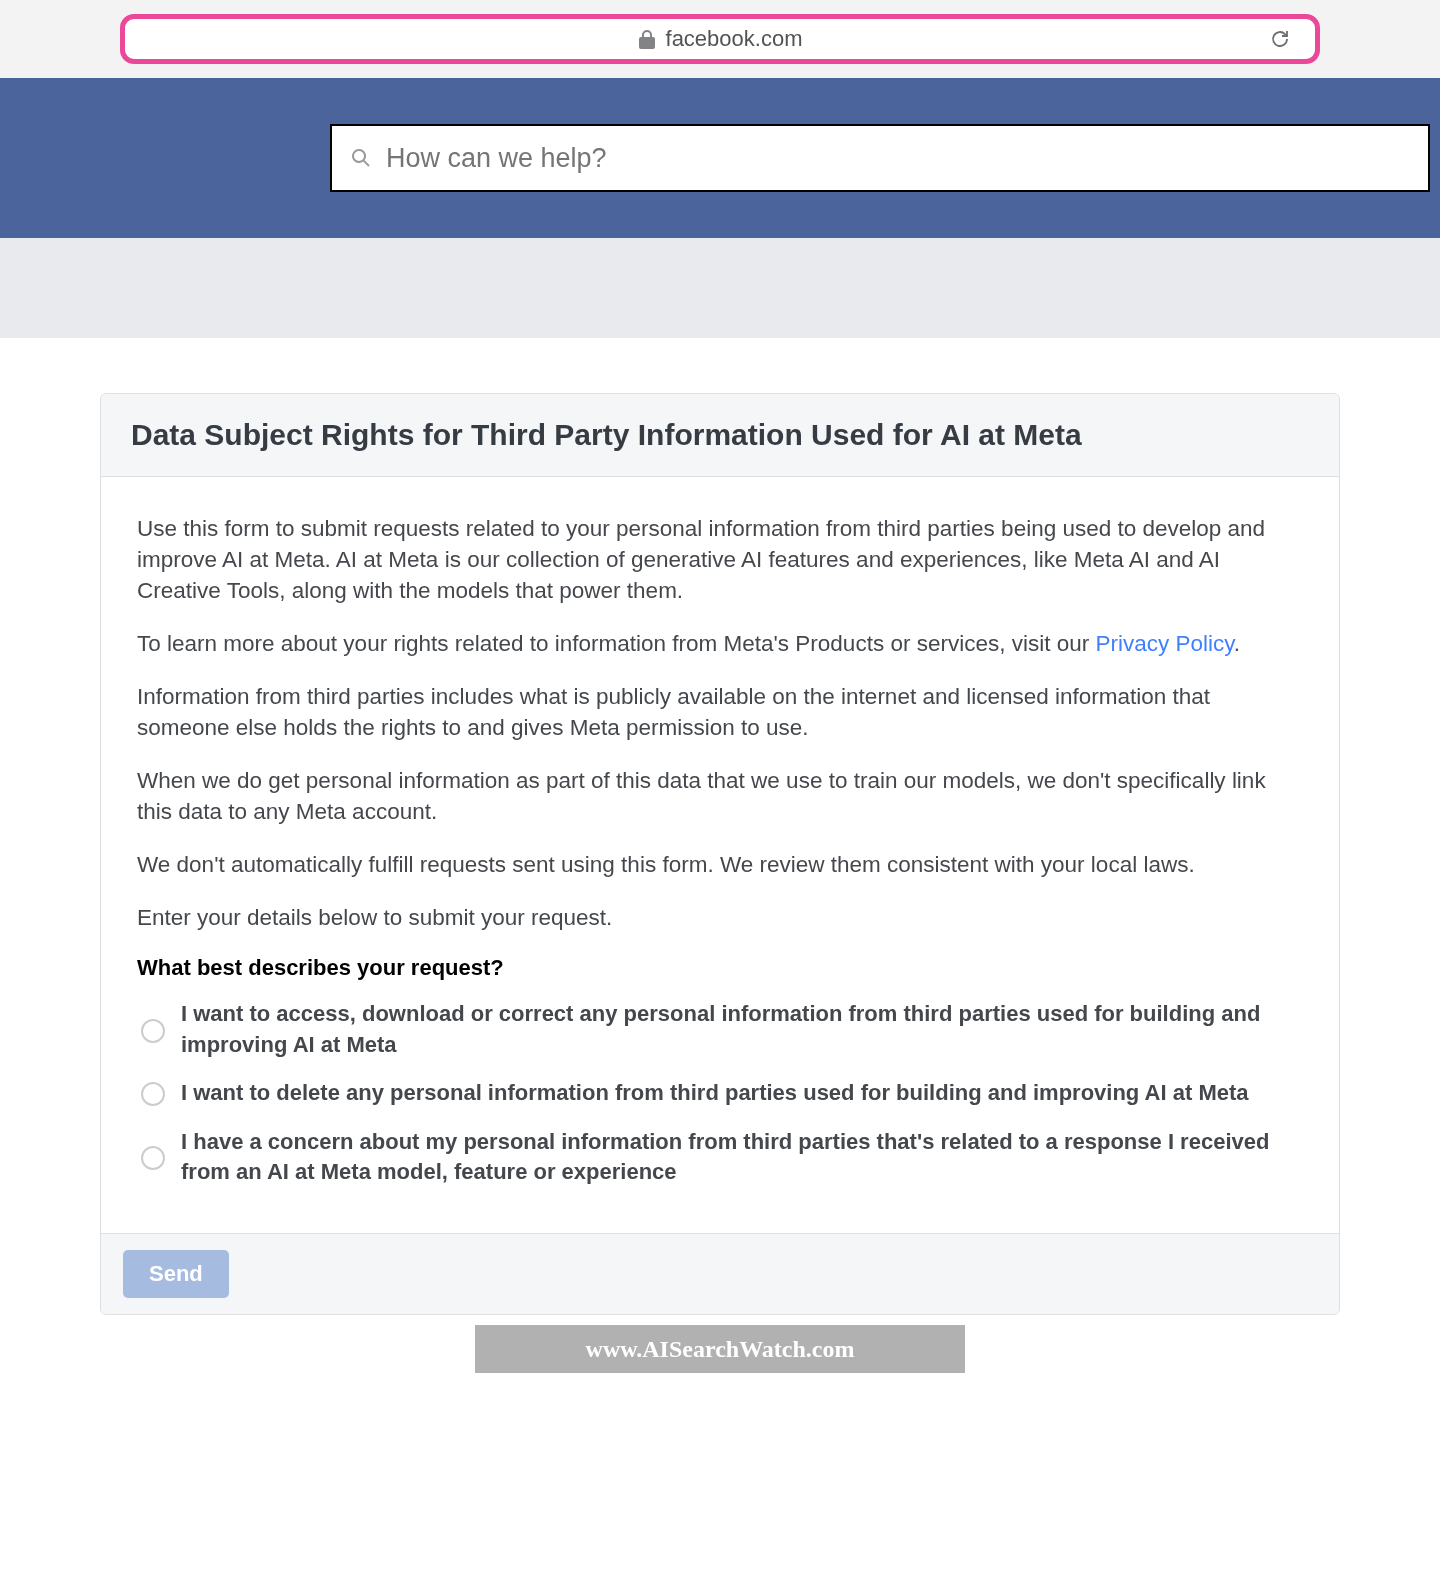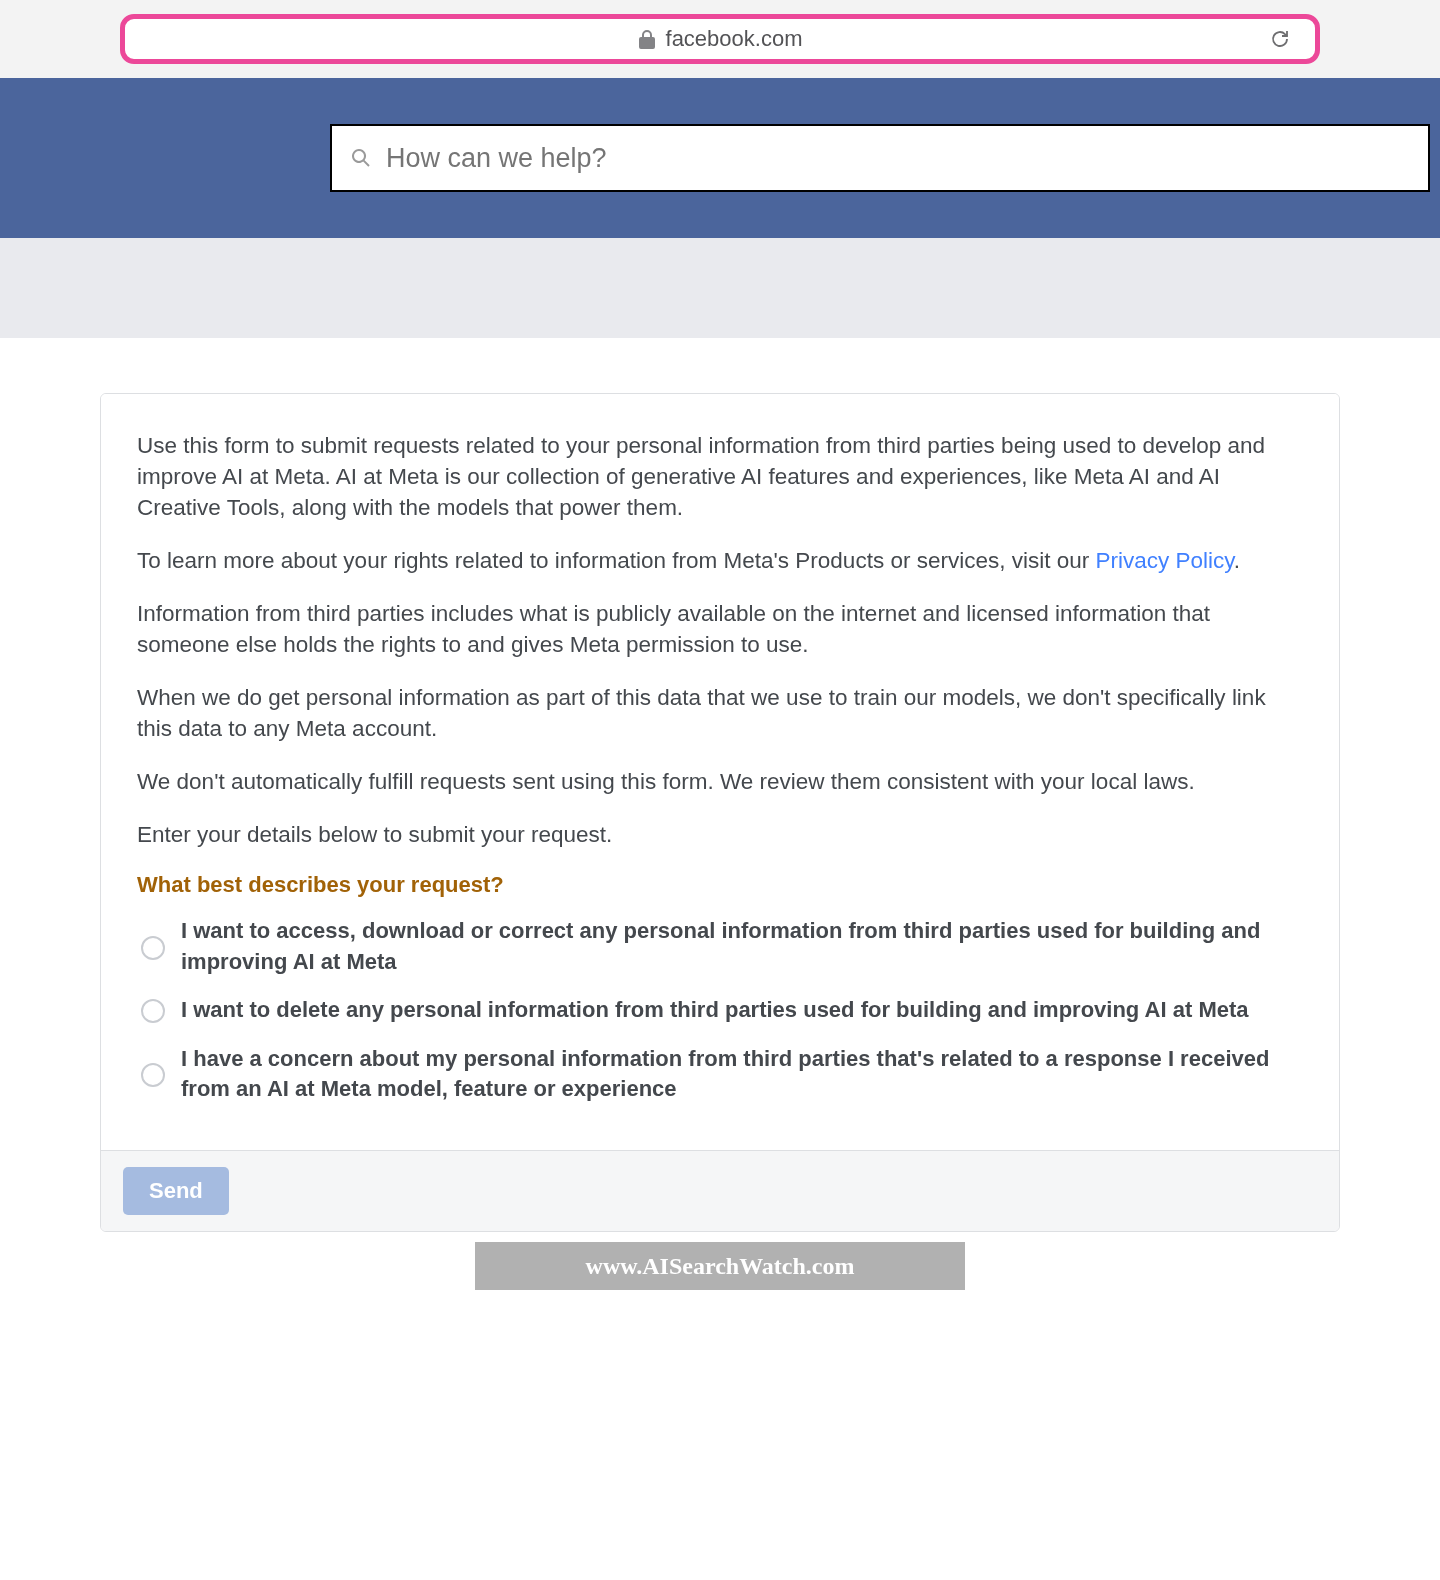"Data Subject Rights for Third" div.card-header { html: none -> <div> <h1>Data Subject Rights for Third Party Information Used for AI at Meta</h1> </div> }
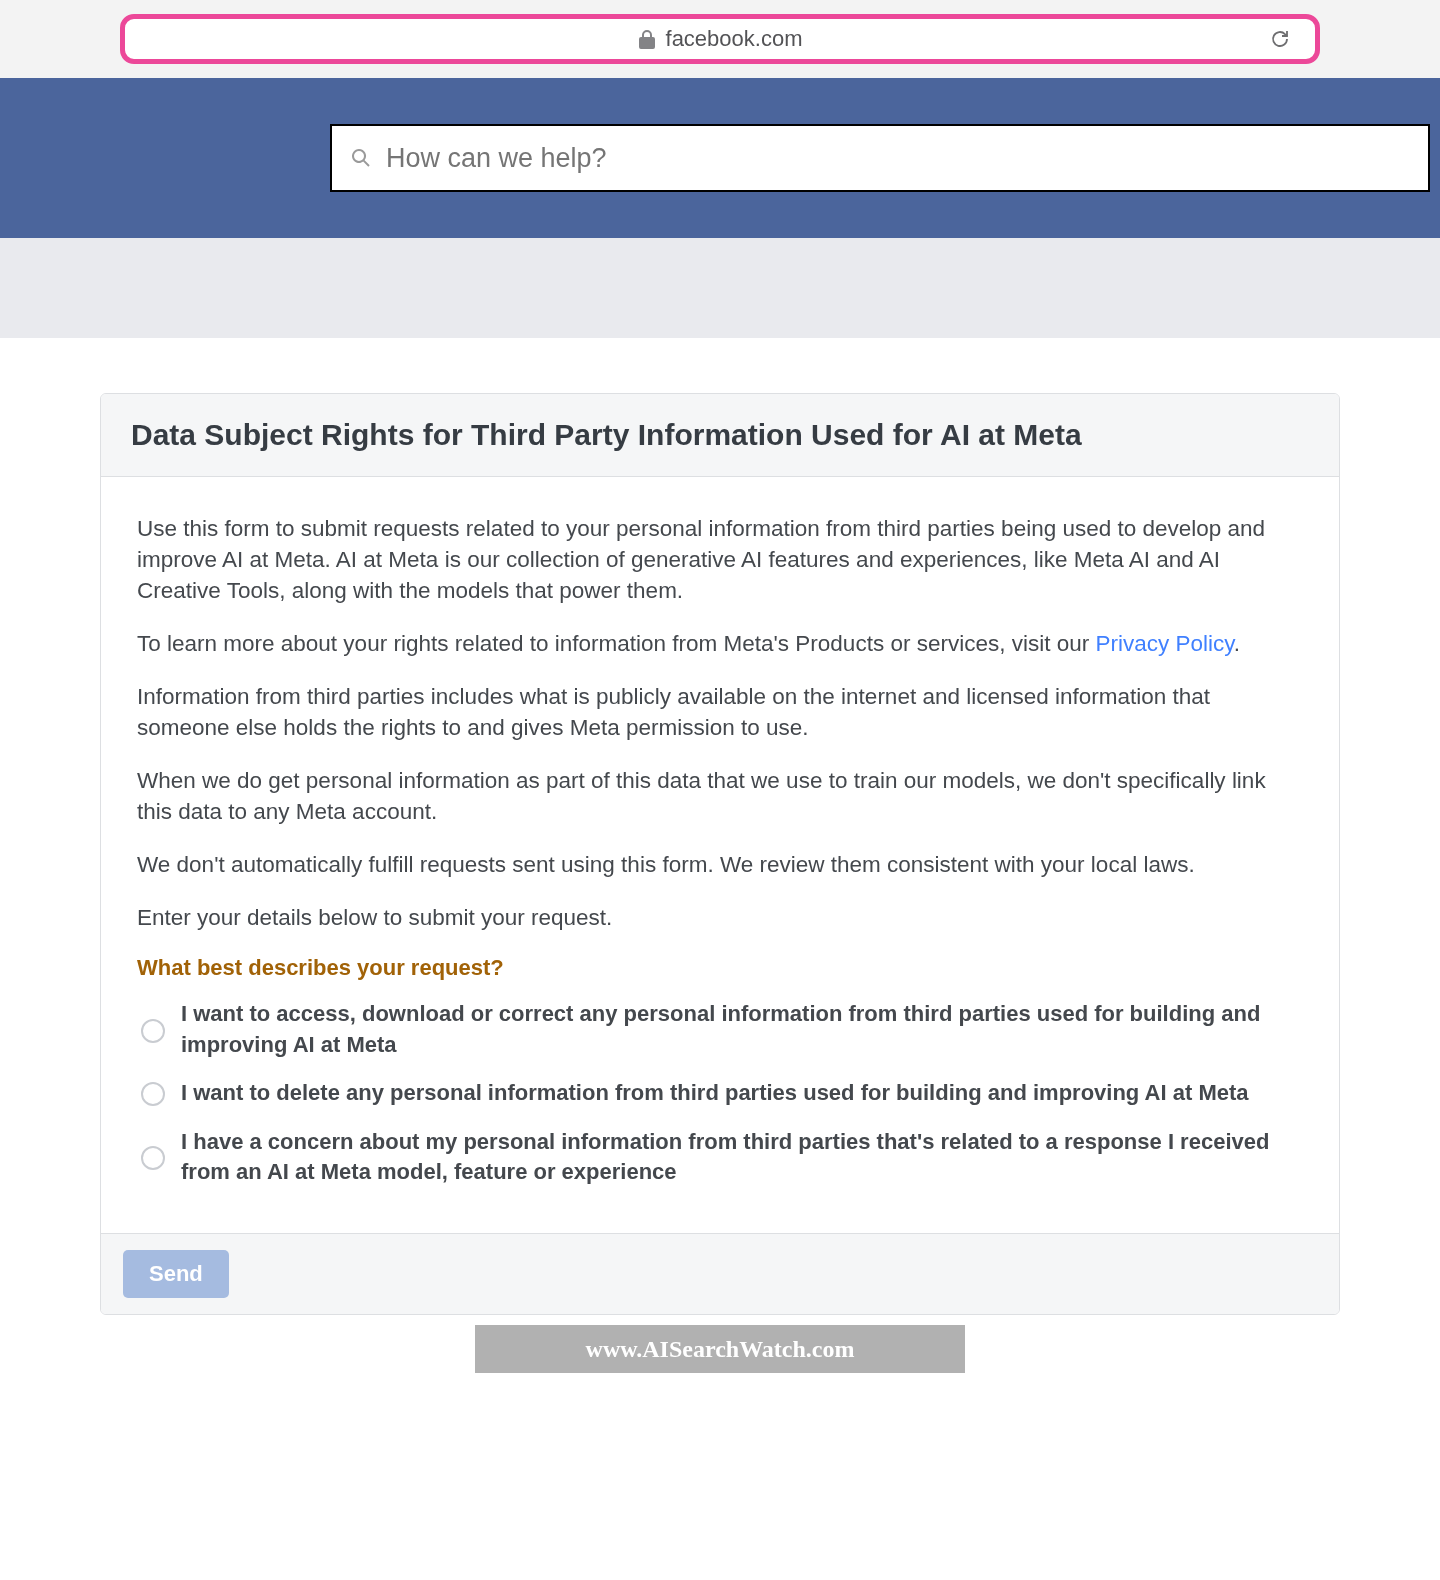"What best describes your request?" .question-label { color: #a16207 -> #000000 }
